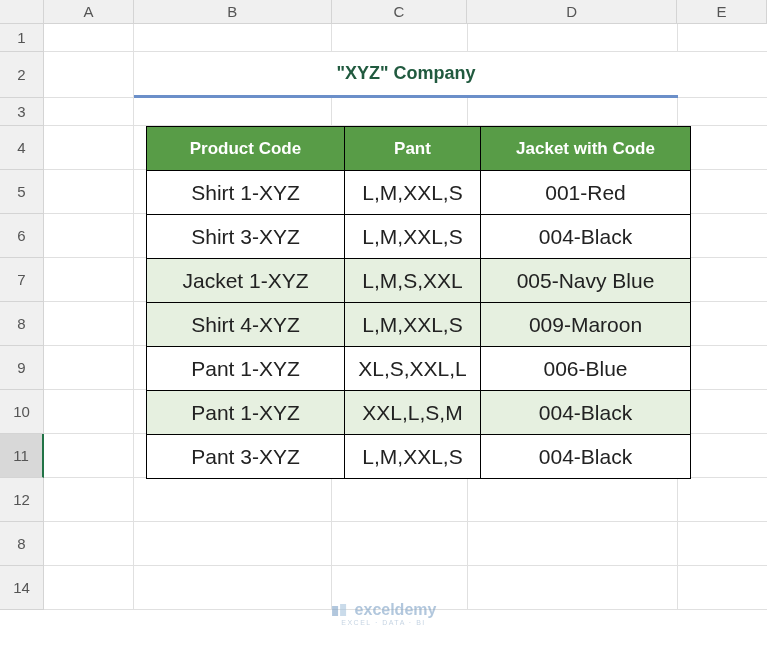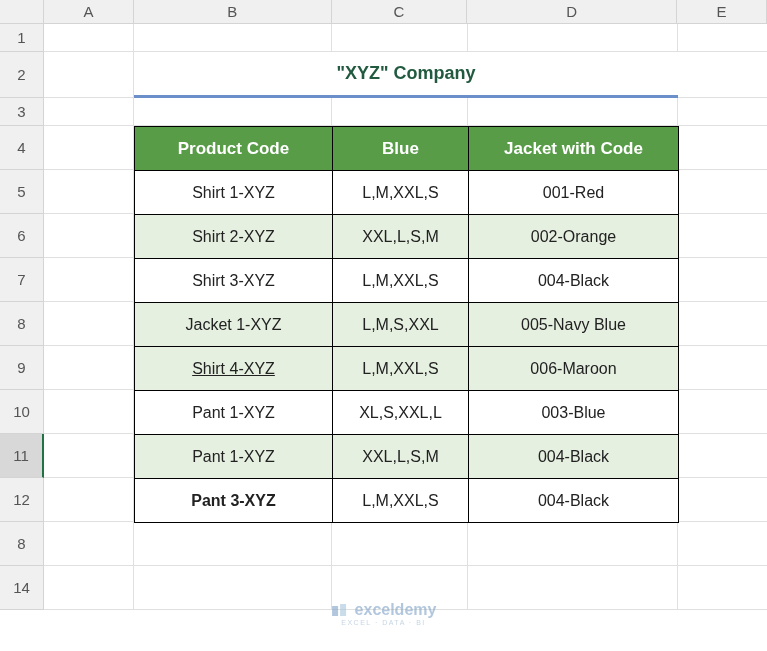"Product Code" .data-table { margin-left: none -> 12px }
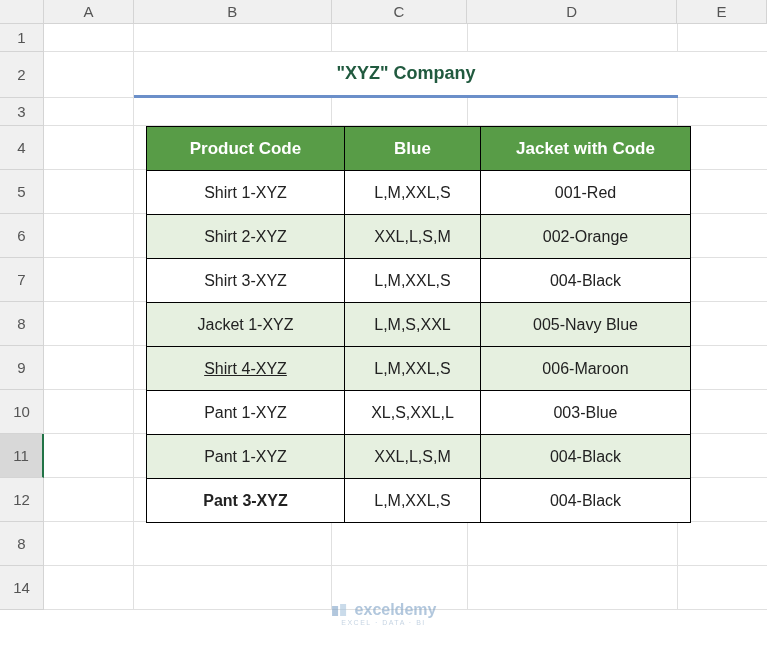"Blue" th { text: Blue -> Pant }
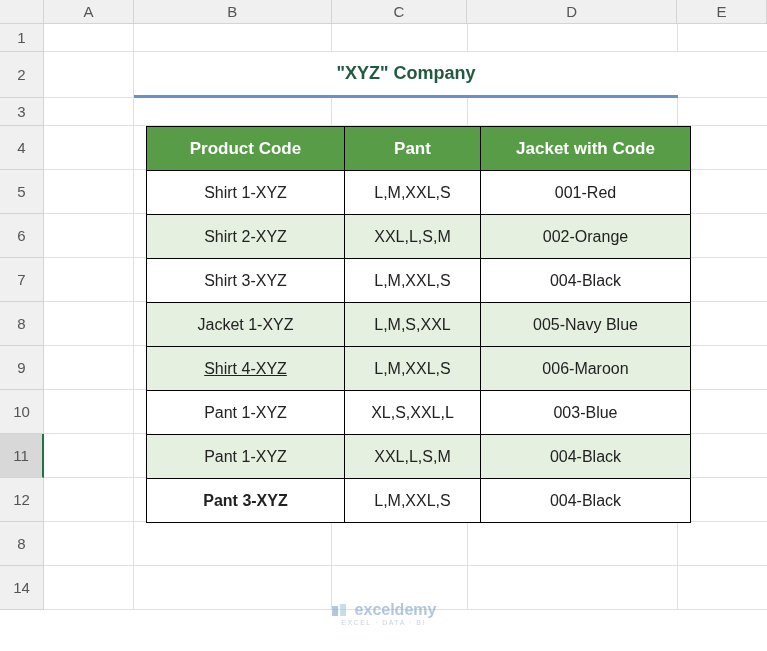"Shirt 1-XYZ" .data-table td { font-size: 16px -> 21px }
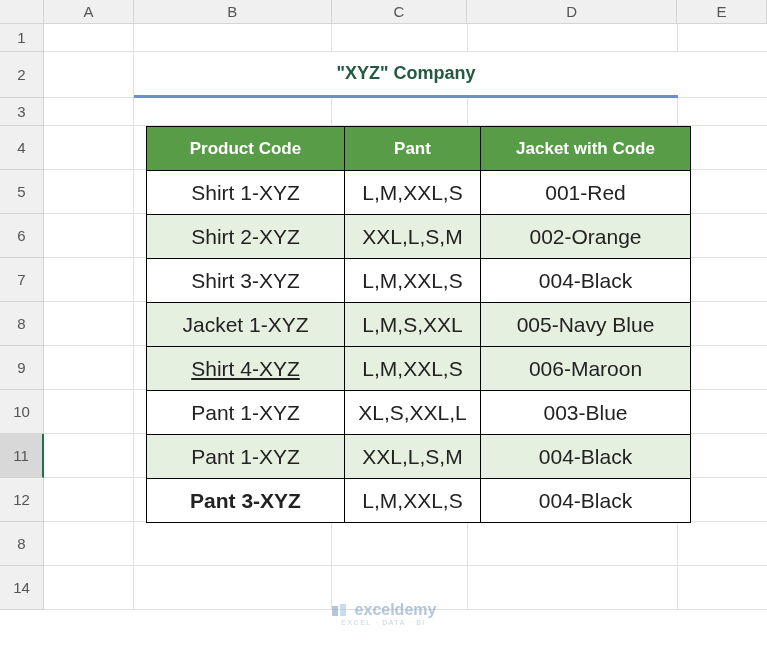"Shirt 2-XYZ" tr.alt { html: <tr> <td>Shirt 2-XYZ</td> <td>XXL,L,S,M</td> <td>002-Orange</td> </tr> -> none }
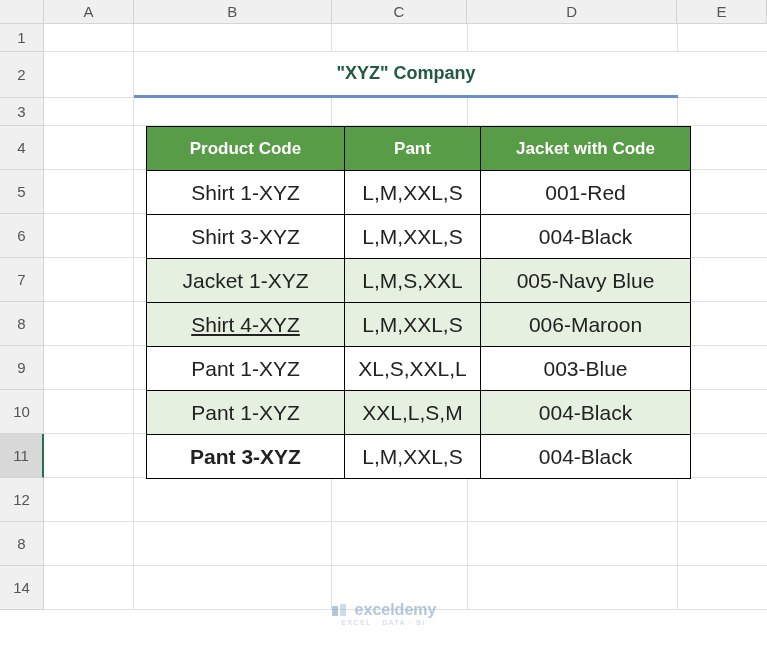"Shirt 4-XYZ" td { text-decoration: underline -> none }
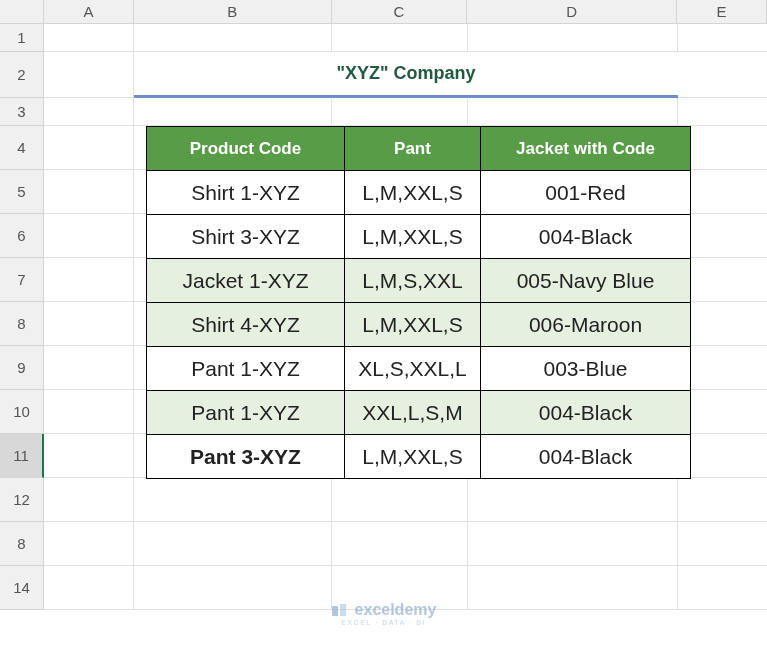"006-Maroon" td { text: 006-Maroon -> 009-Maroon }
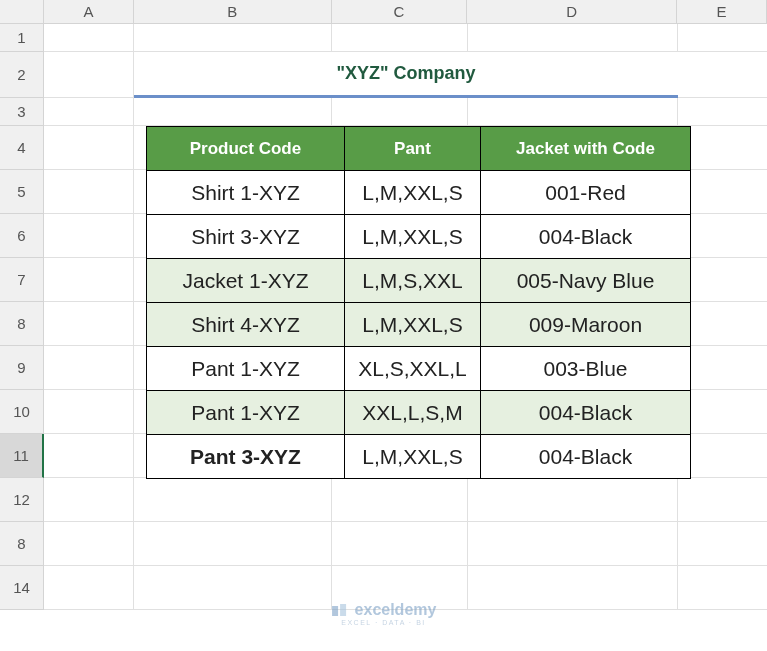"003-Blue" td { text: 003-Blue -> 006-Blue }
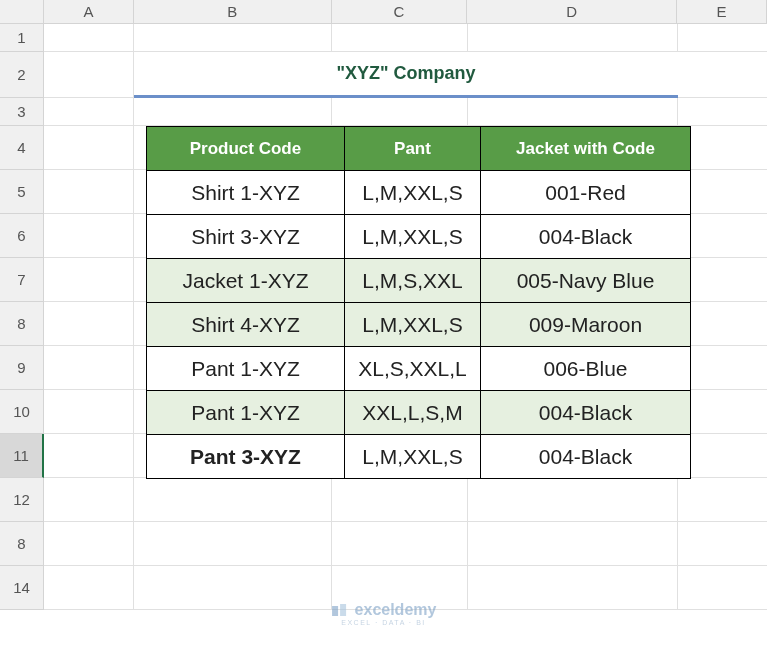"Pant 3-XYZ" td { font-weight: bold -> none }
